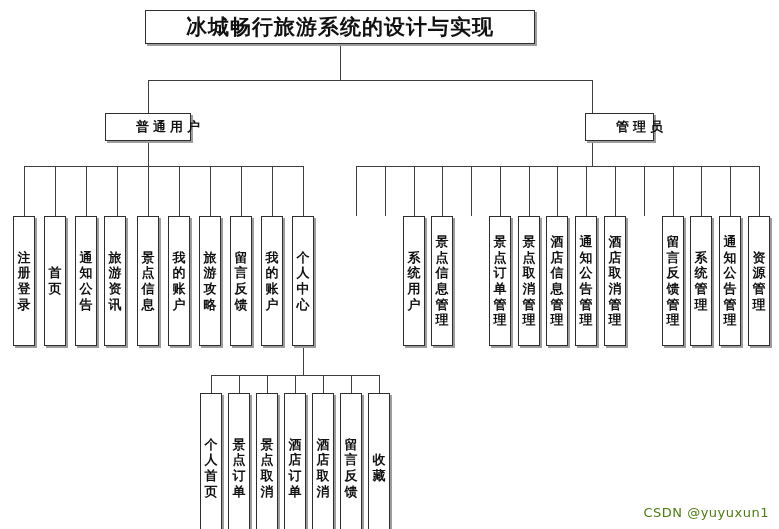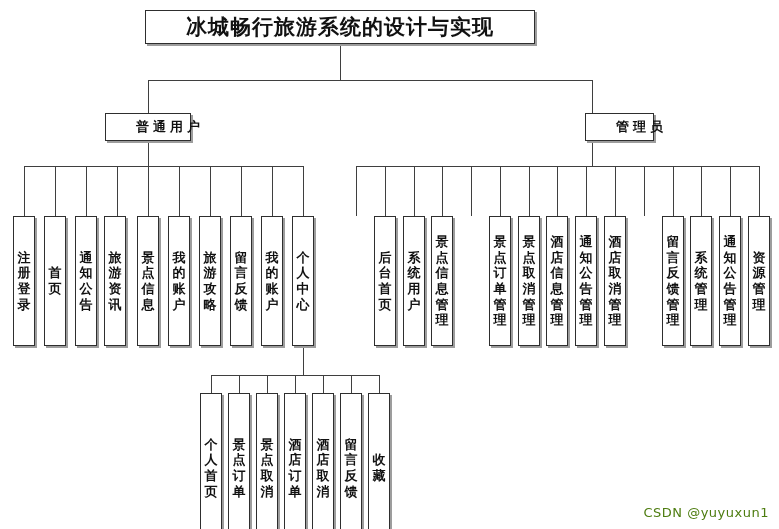"后台首页" div.box { html: <div> <span>后台首页</span> </div> -> none }
